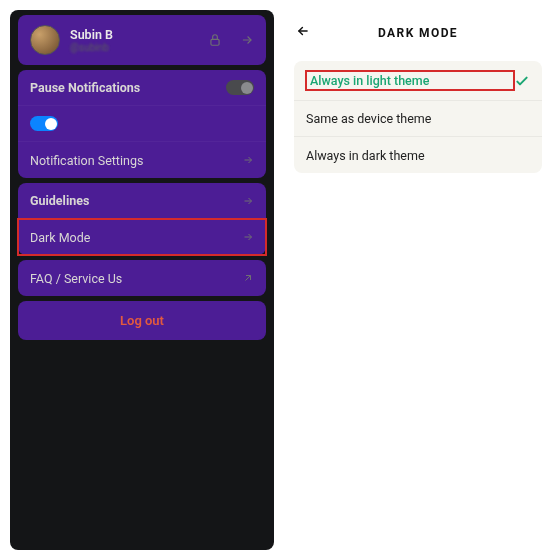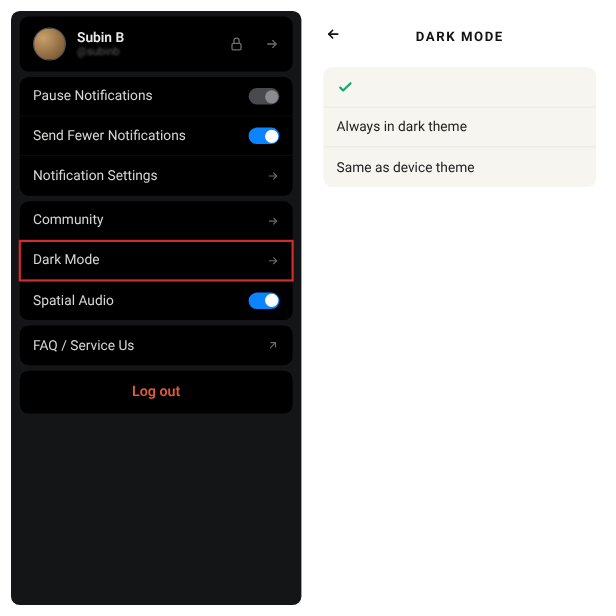"Subin B" .dark .card { background: #000000 -> #4c1d95 }
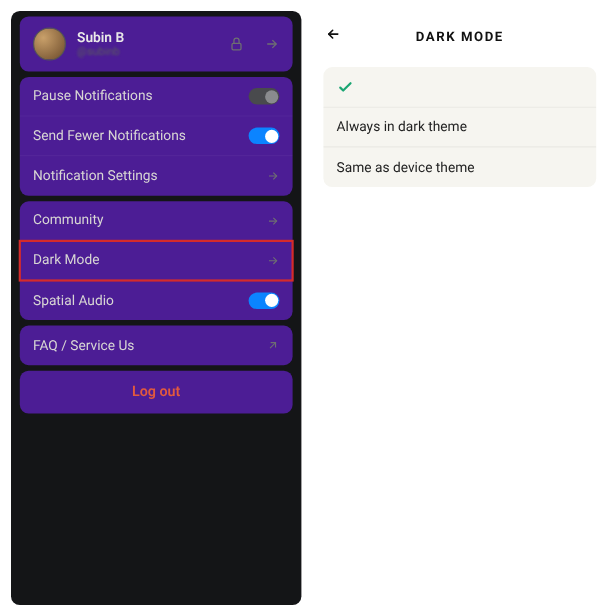"Pause Notifications" .dark .row:not(:last-child) { font-weight: none -> bold }
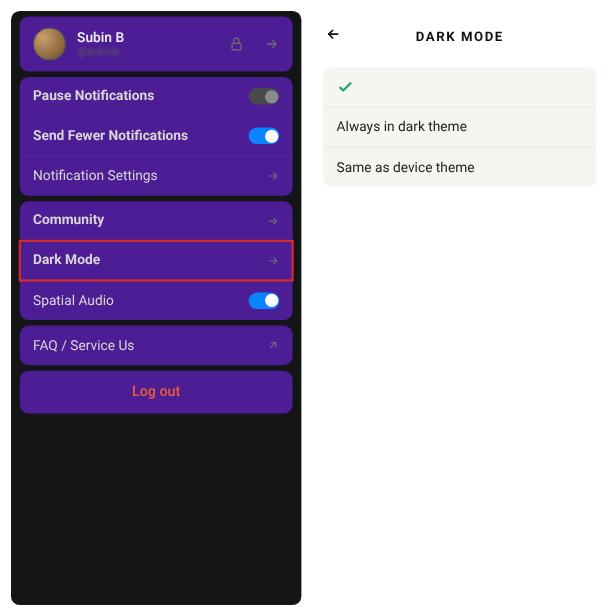"Always in light theme" span.label { html: none -> <span>Always in light theme</span> }
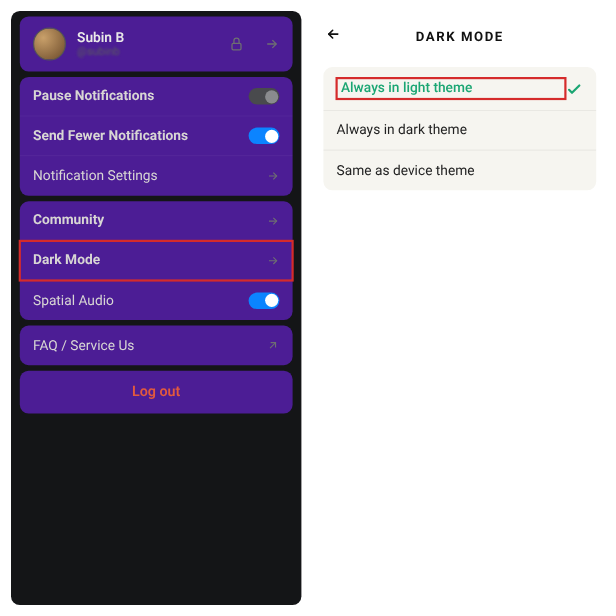"Send Fewer Notifications" span.label { html: <span>Send Fewer Notifications</span> -> none }
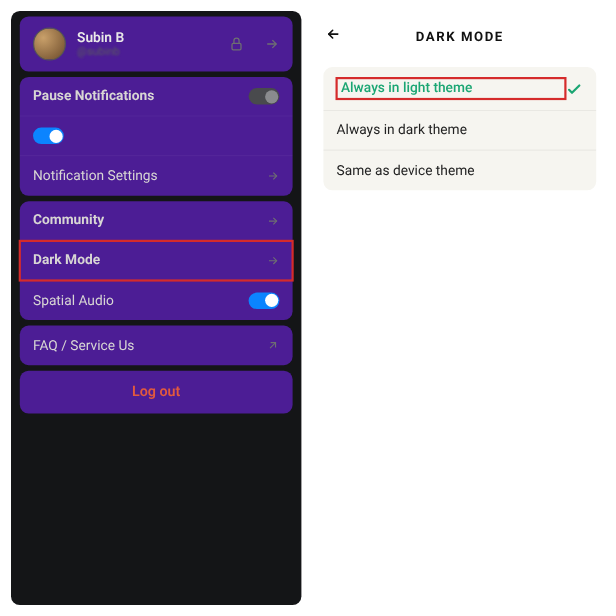"Always in dark theme" div.row { order: before "Same as device theme" -> after "Same as device theme" }
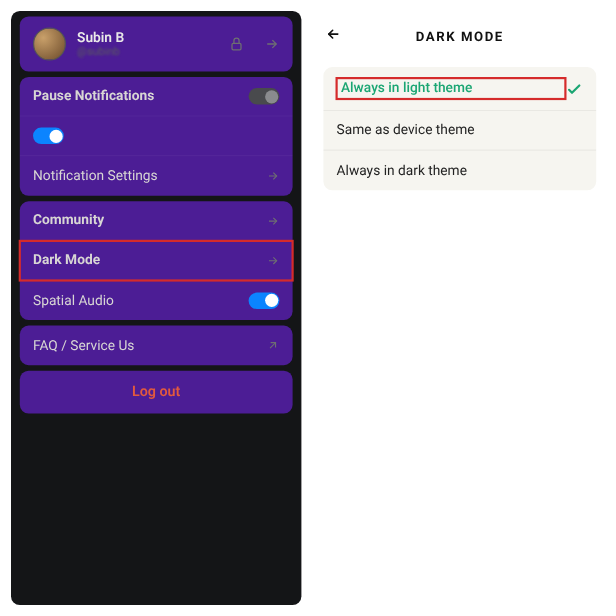"Community" span.label { text: Community -> Guidelines }
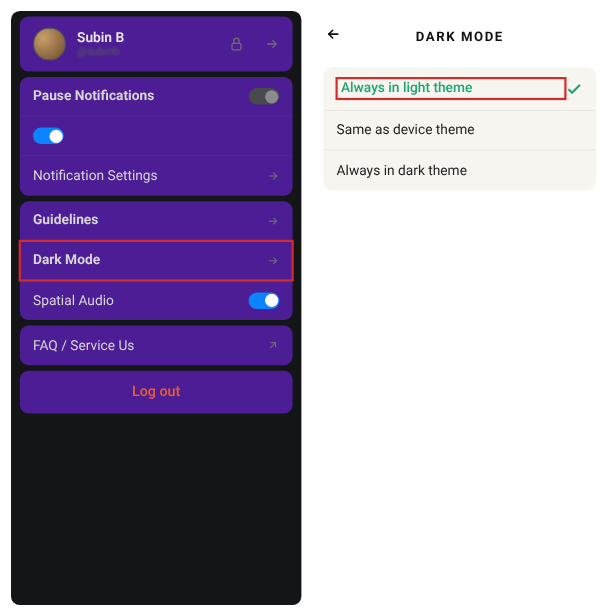"Spatial Audio" div.row { html: <div> <span>Spatial Audio</span> <span> <span></span> </span> </div> -> none }
